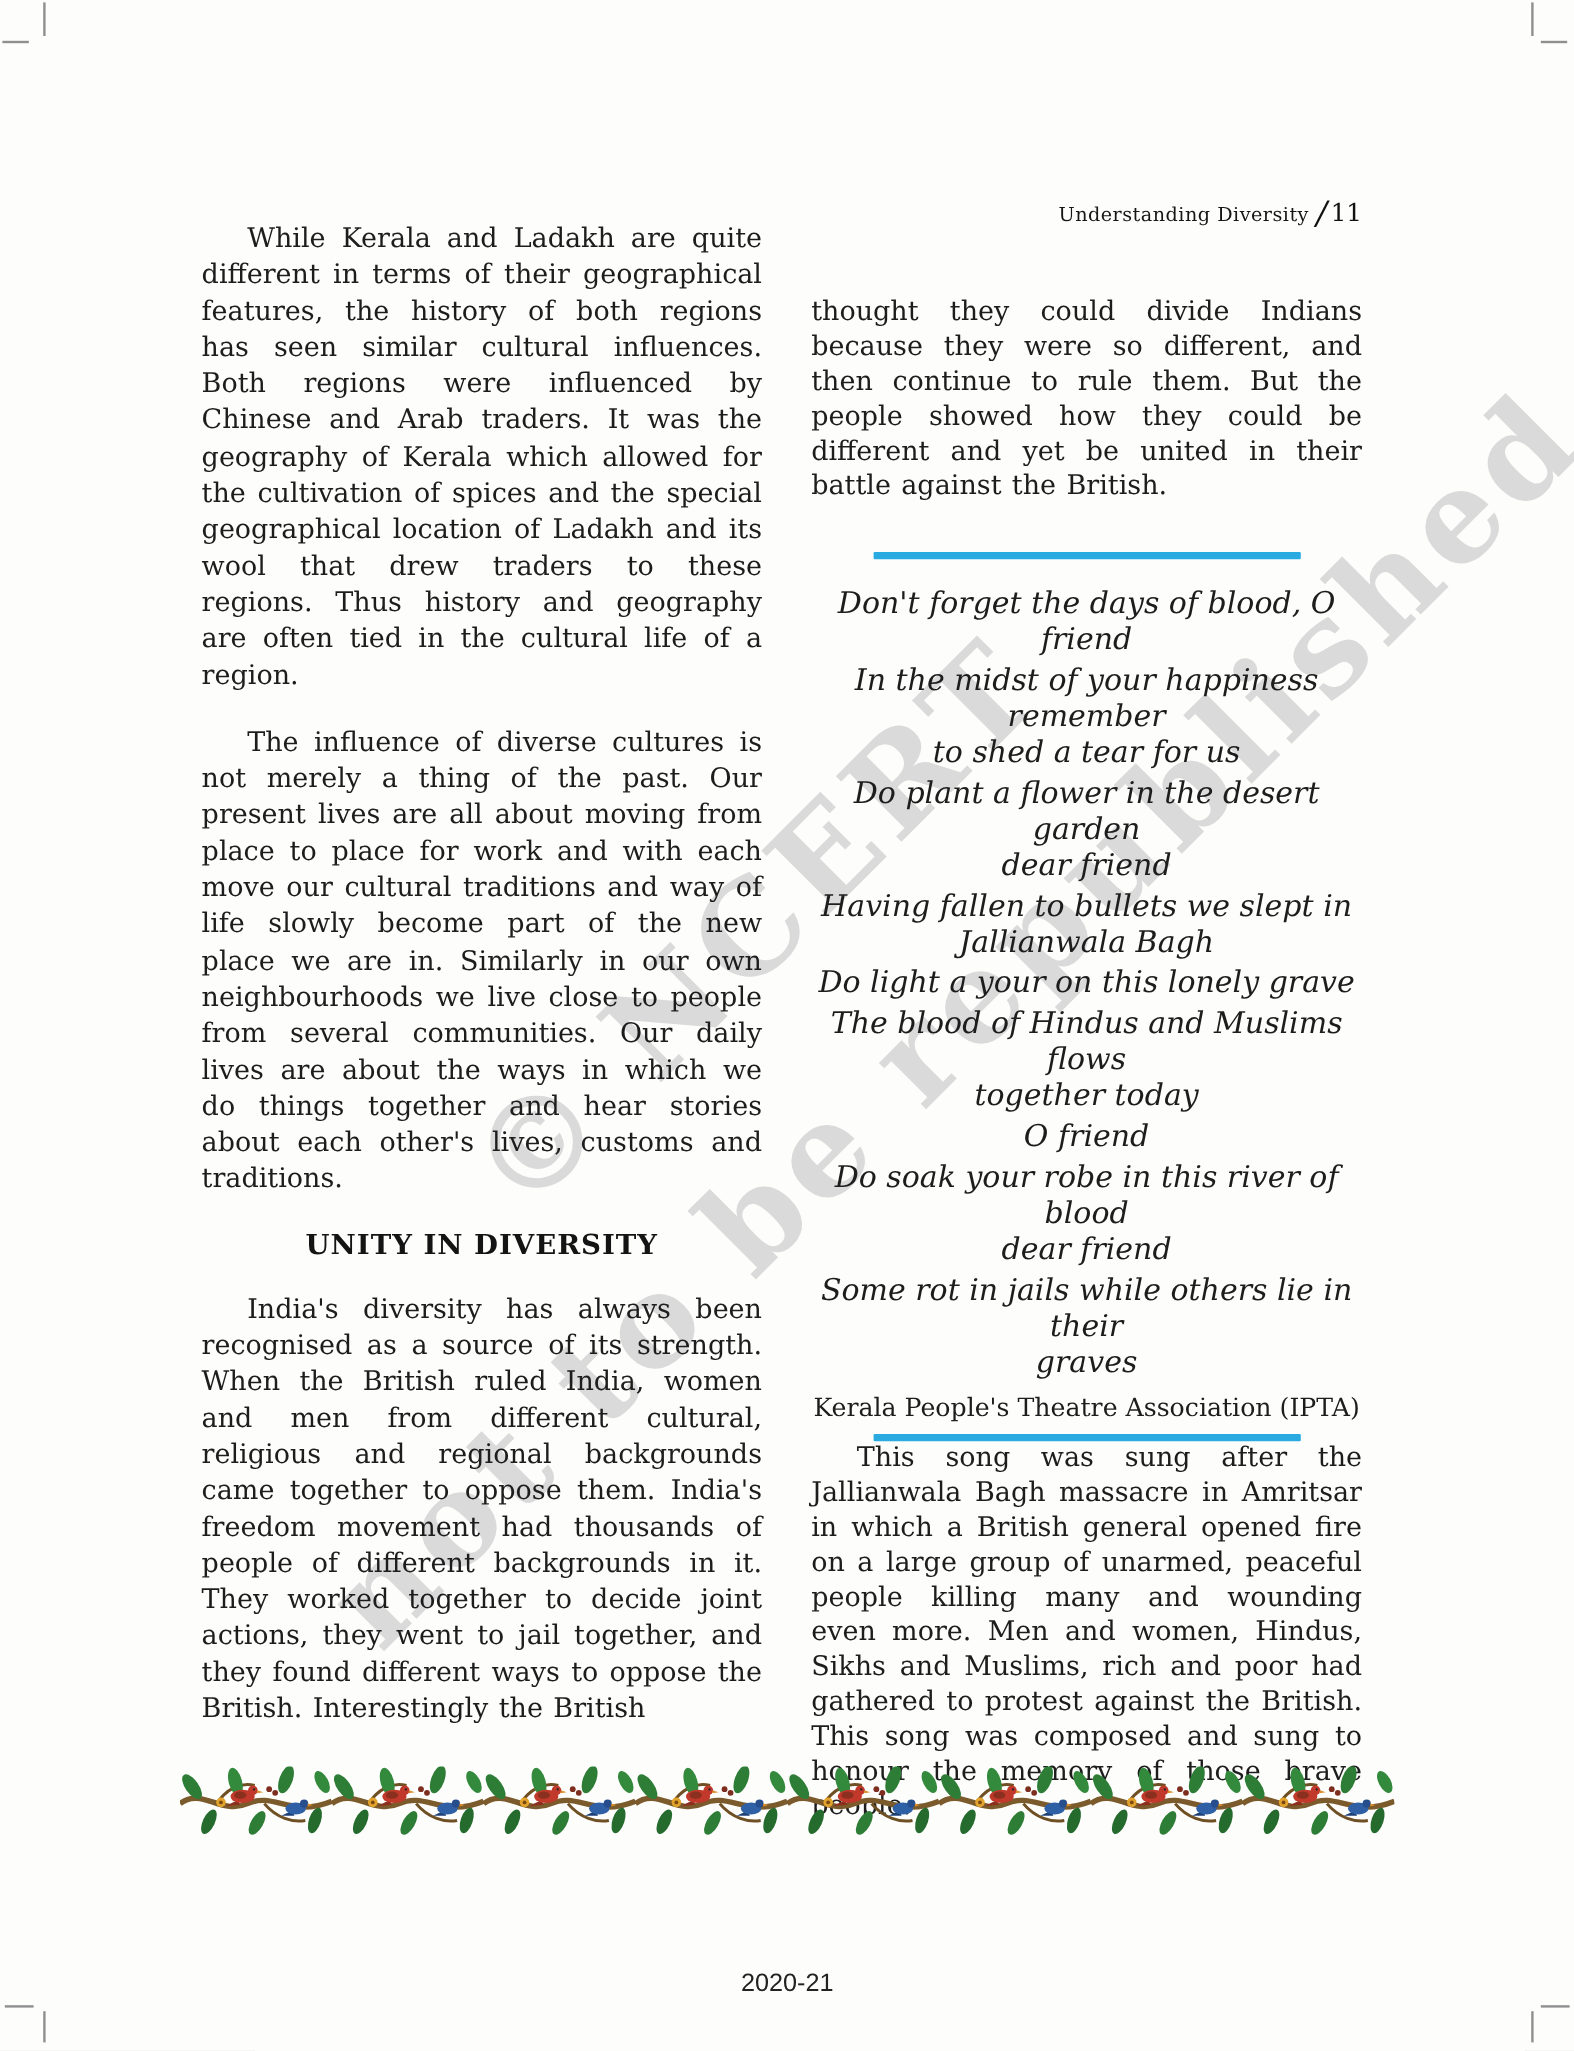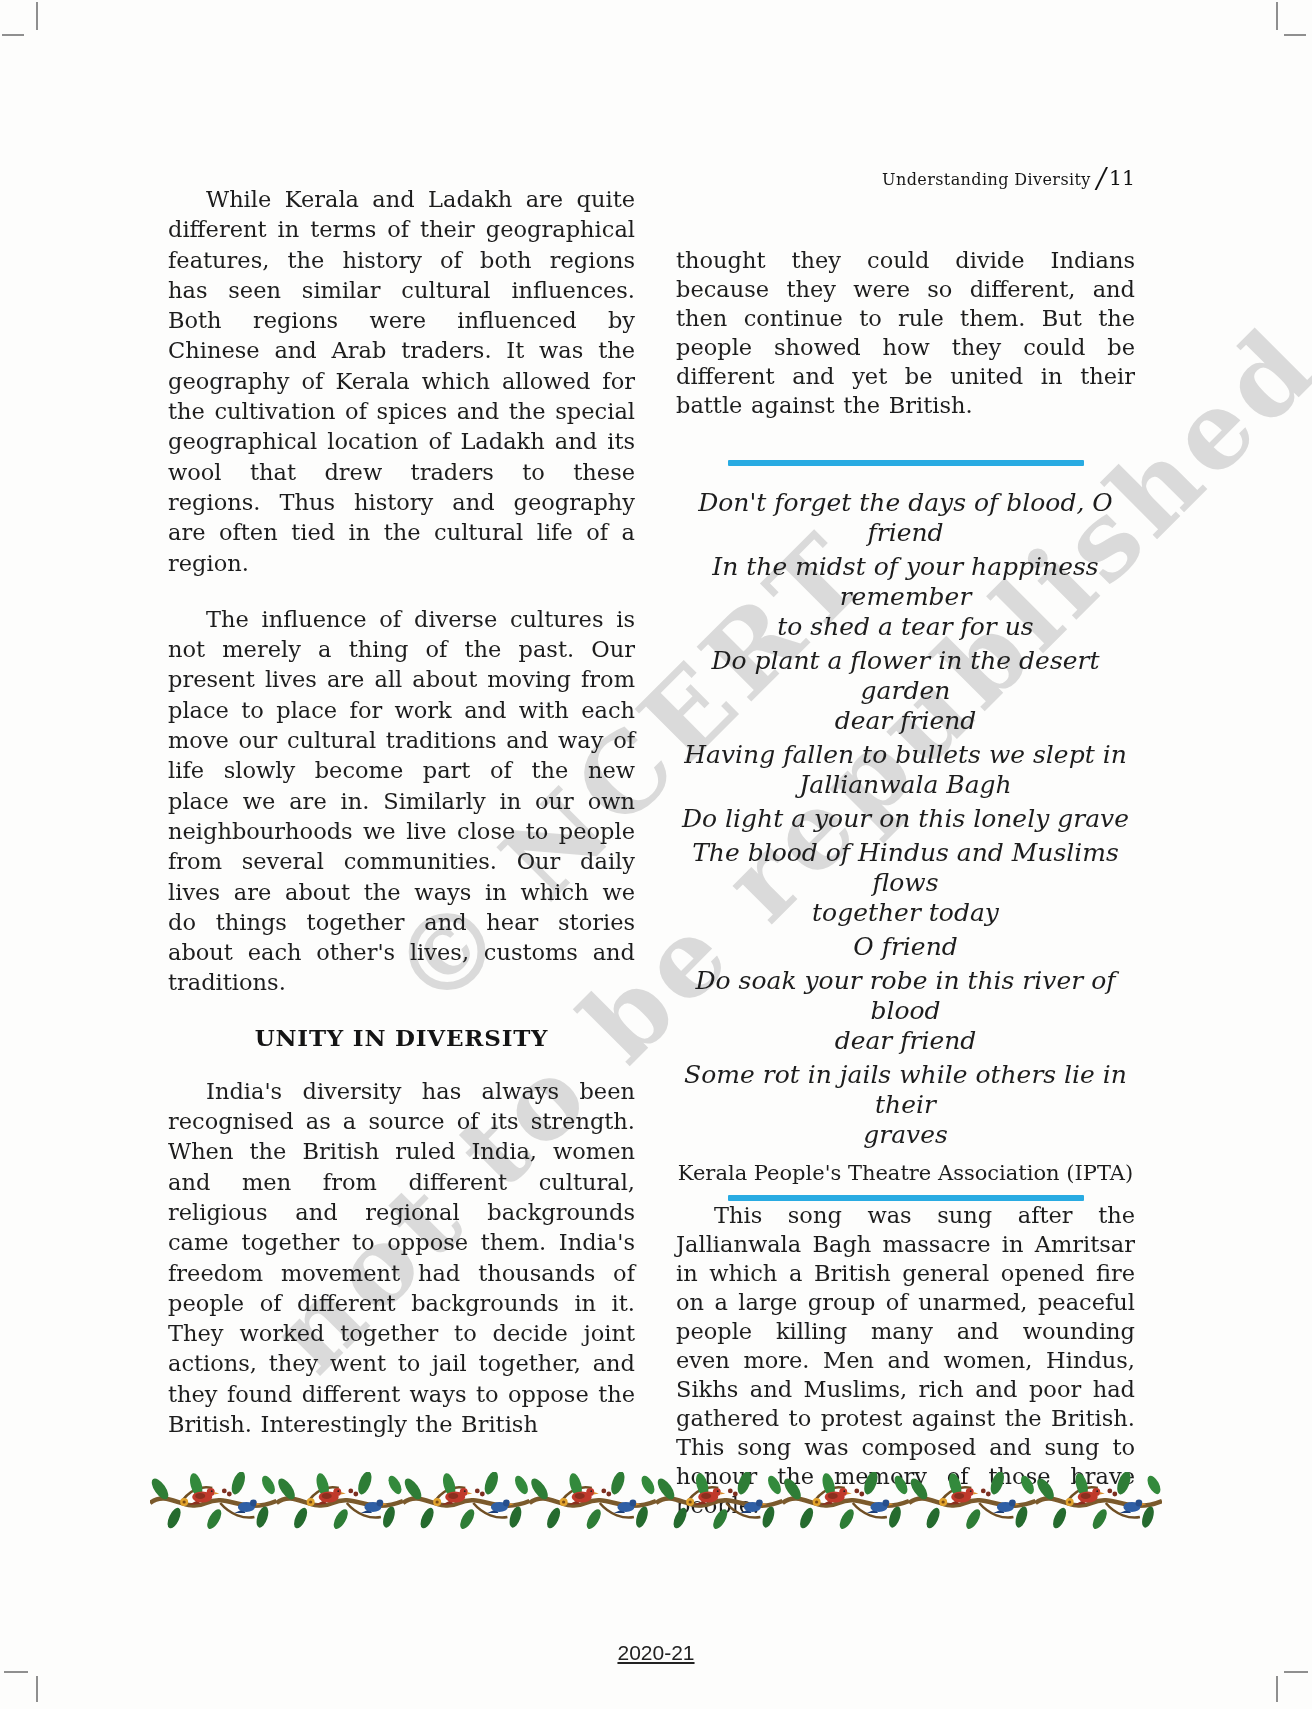"2020-21" .footer { text-decoration: underline -> none }
